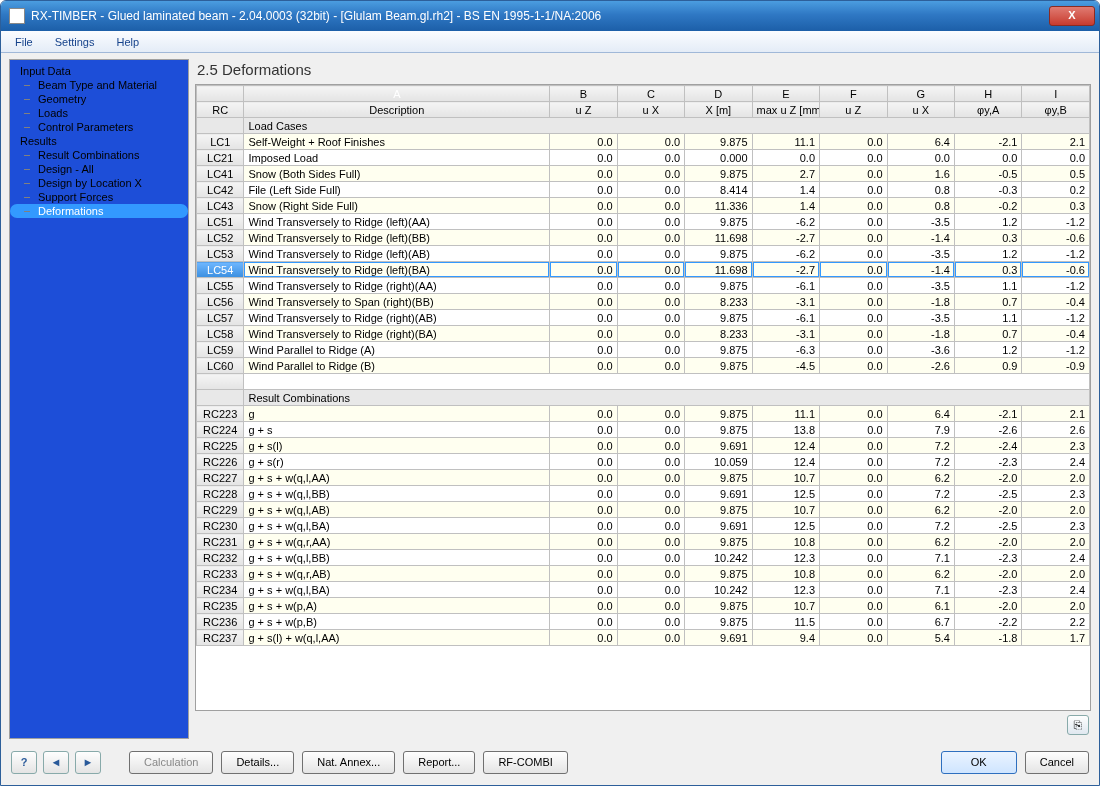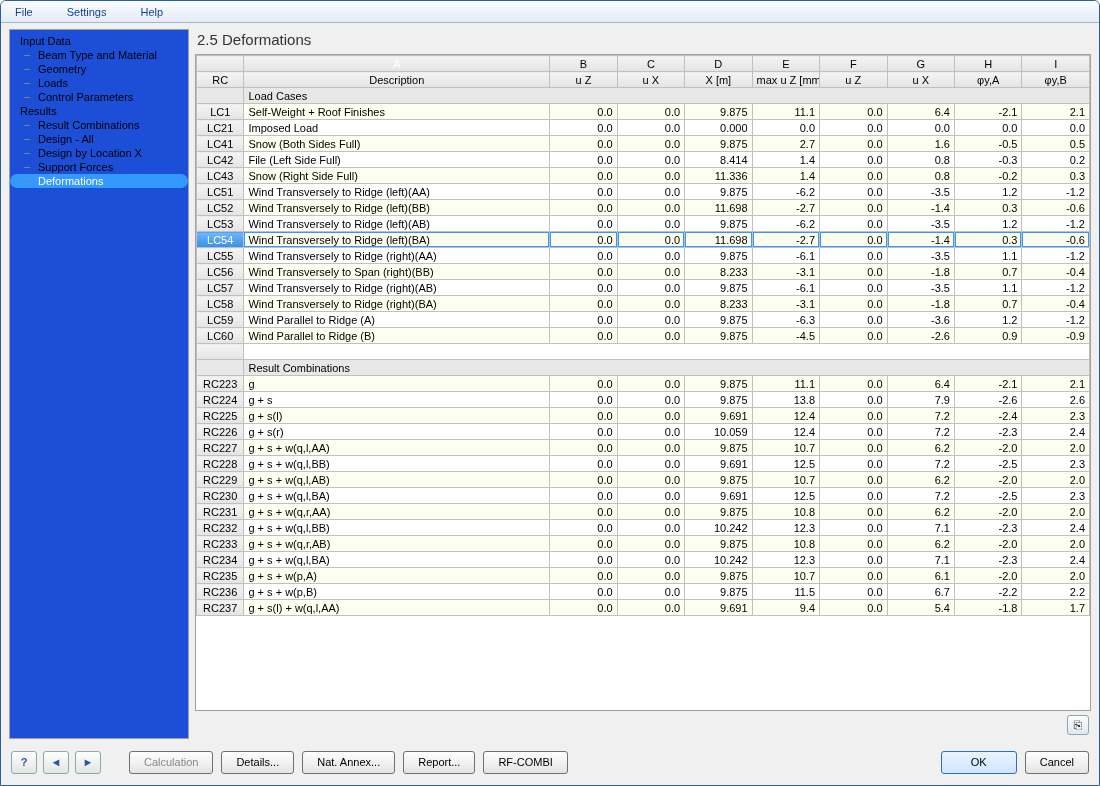"RX-TIMBER - Glued laminated beam" div.titlebar { html: none -> <div> <span></span> <span>RX-TIMBER - Glued laminated beam - 2.04.0003 (32bit) - [Glulam Beam.gl.rh2] - BS EN 1995-1-1/NA:2006</span> <div>X</div> </div> }
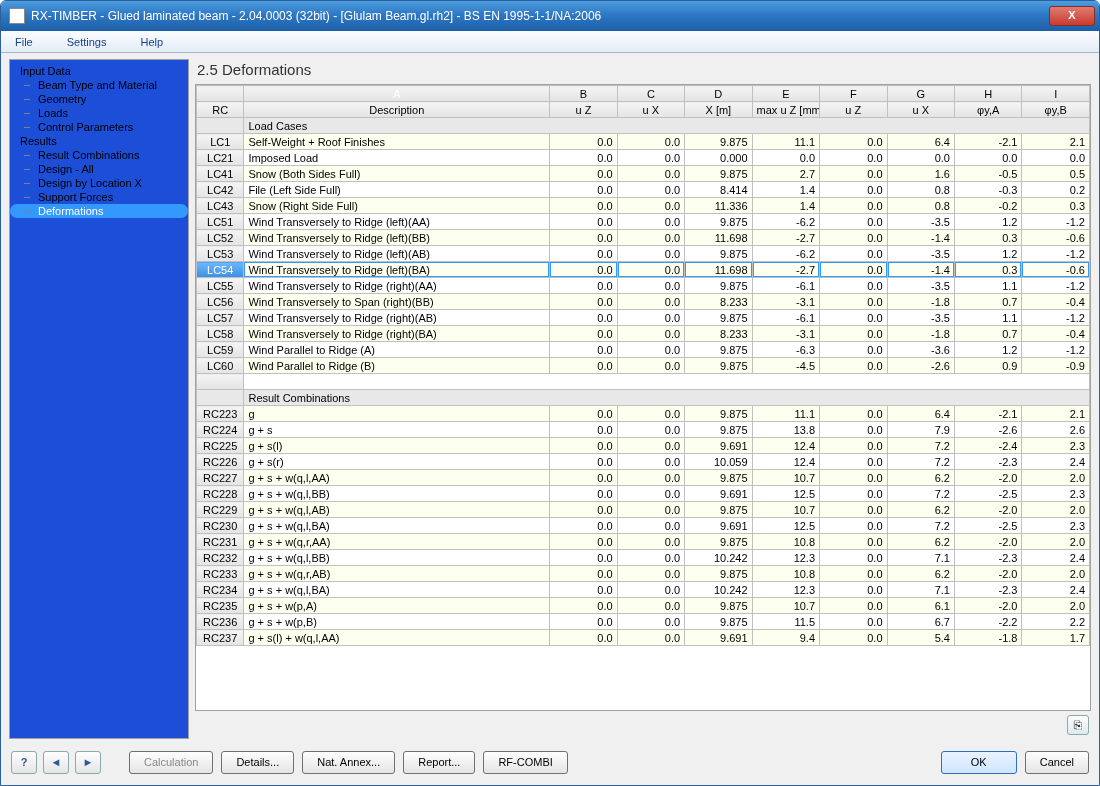"File" .menubar { gap: 18px -> 6px }
